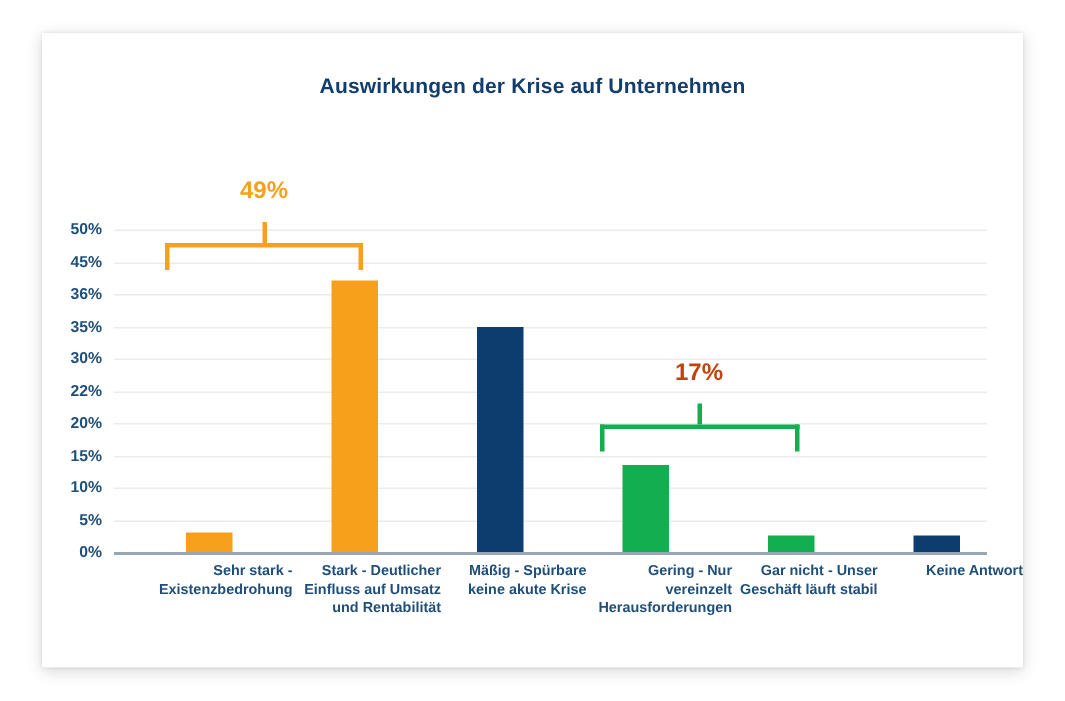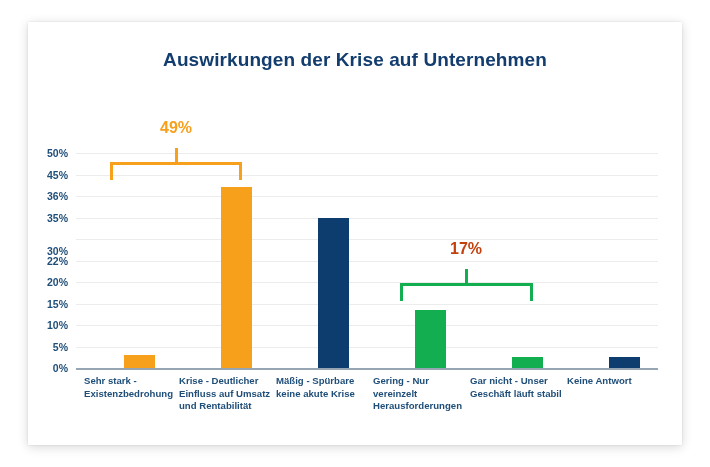"Auswirkungen der Krise auf Unternehmen" .chart-title { font-size: 19px -> 14px }
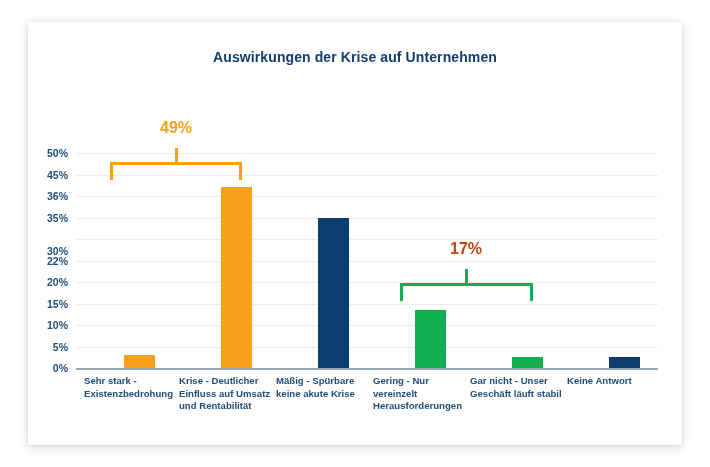"30%" div.ytick { top: 98px -> 86px }
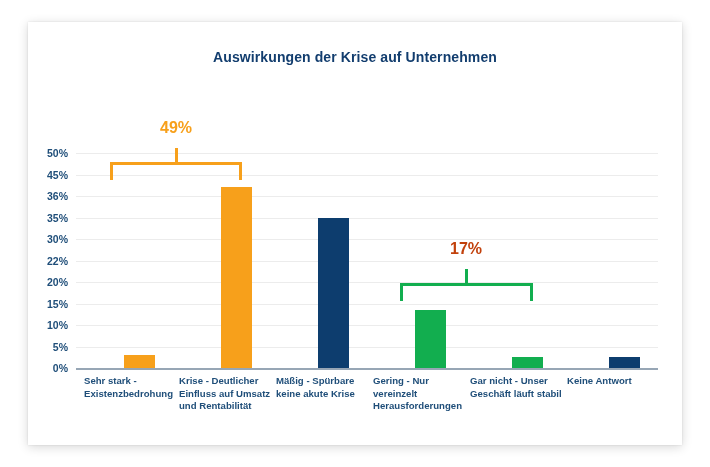"Sehr stark -" .xlabel { text-align: left -> right }
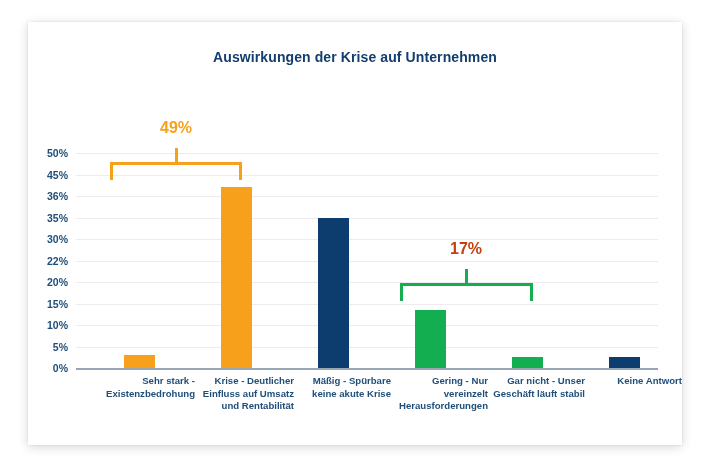"Krise - Deutlicher" div { text: Krise -> Stark }
